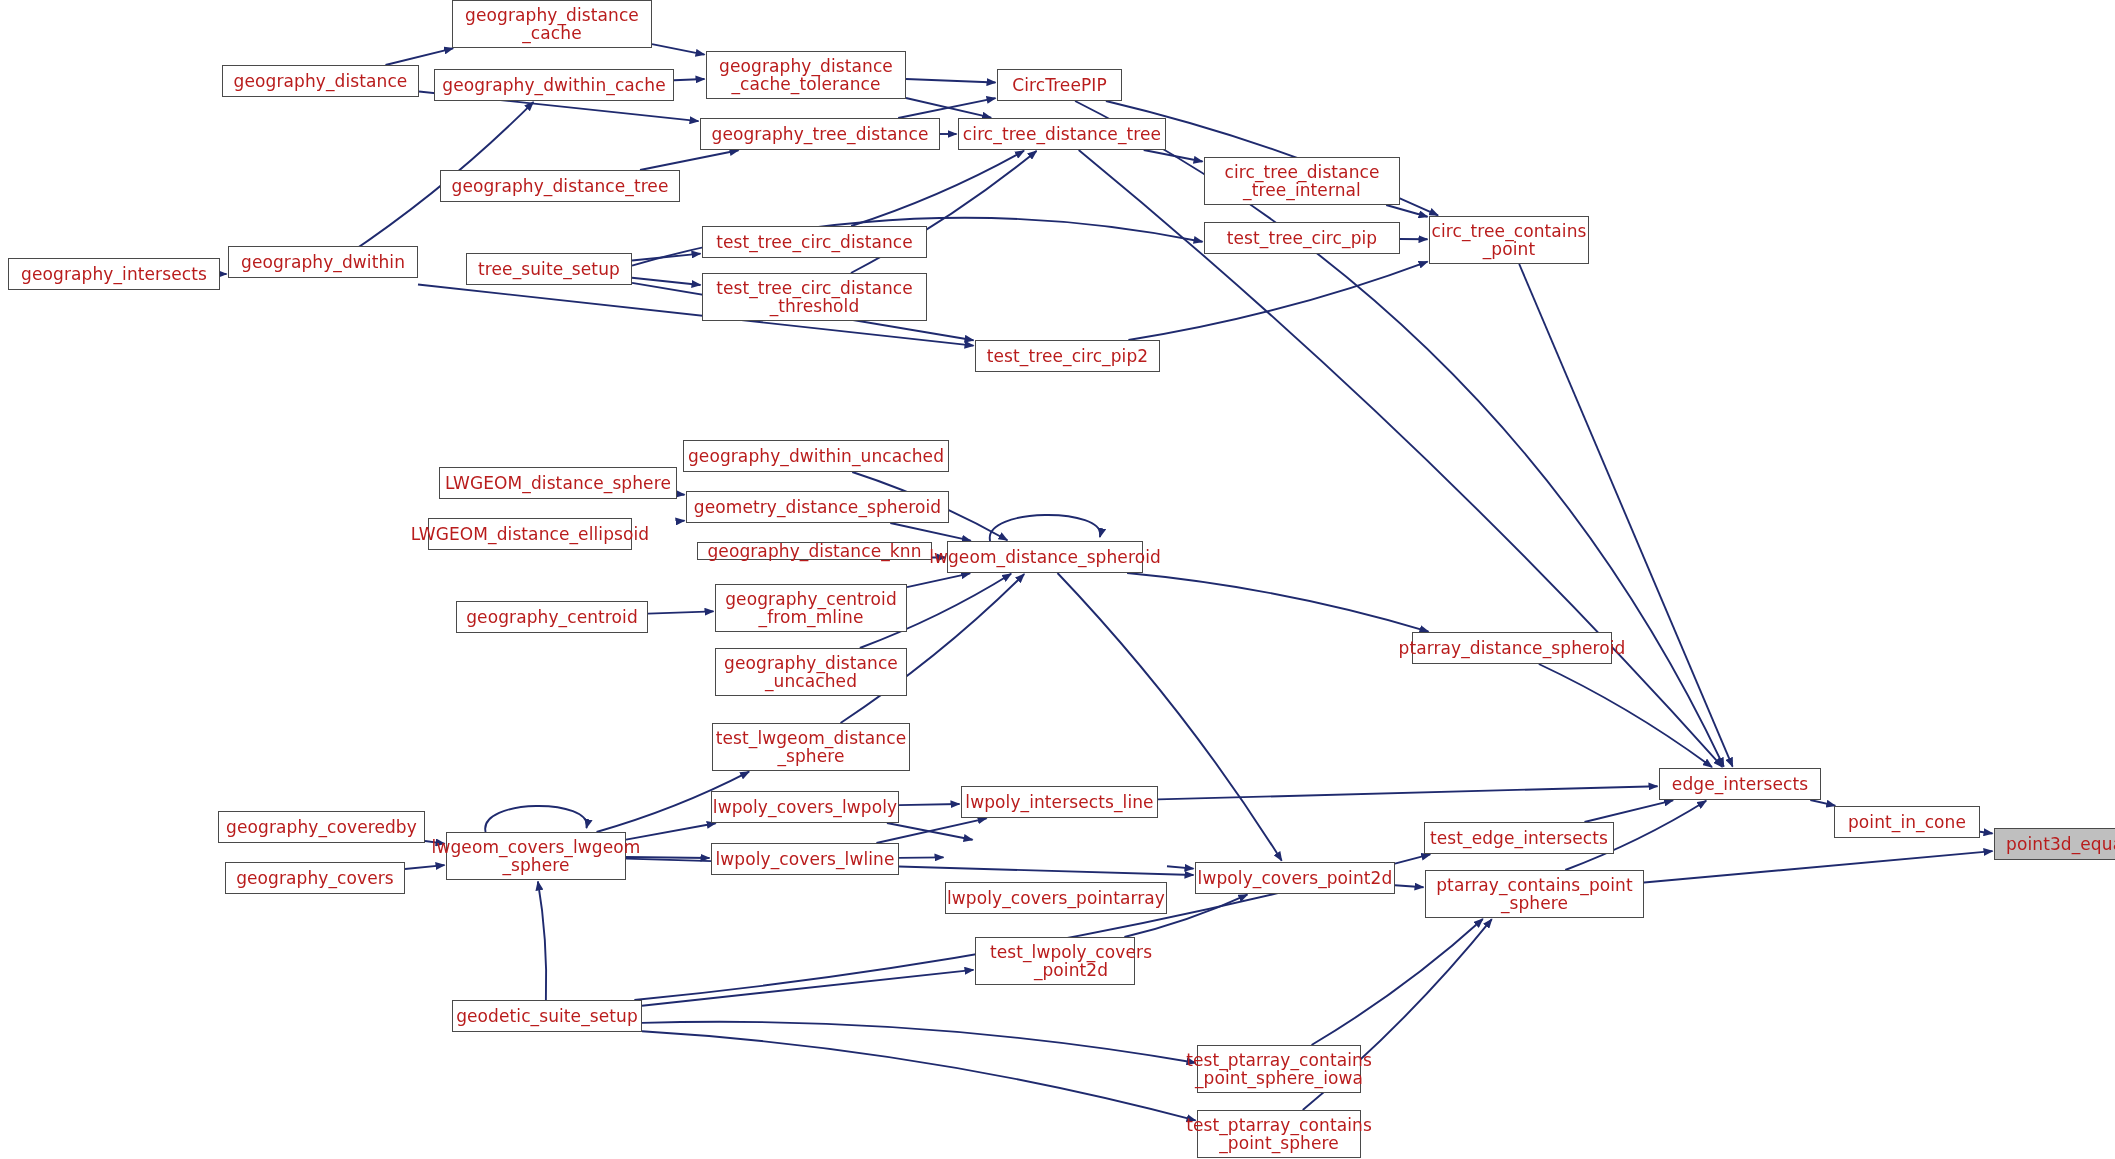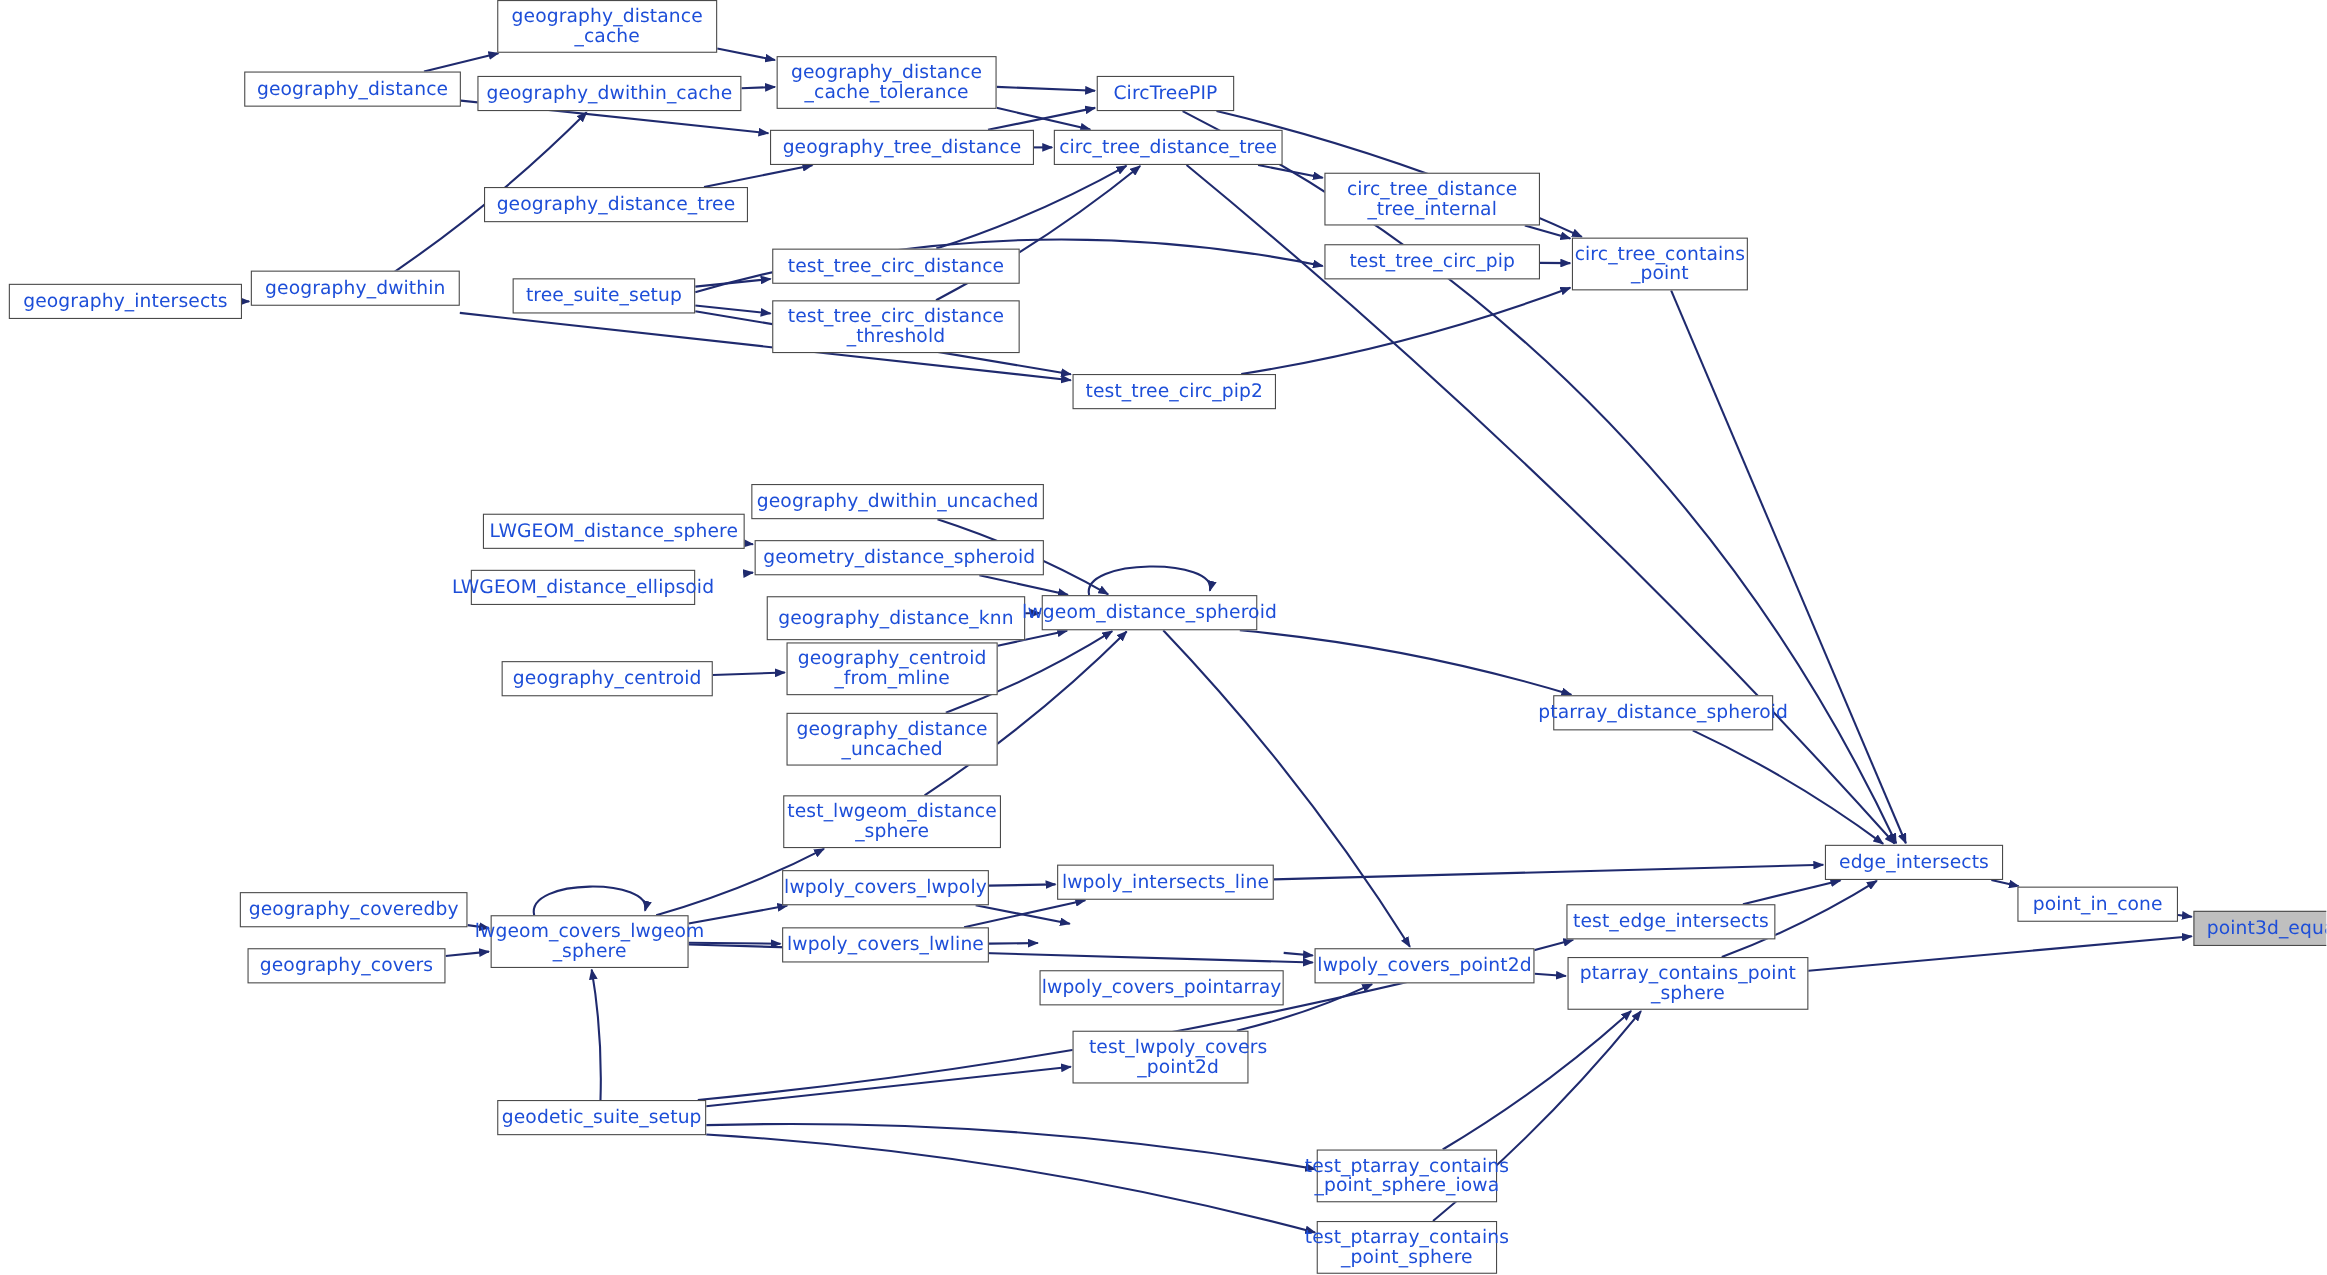"geography_distance" .node { color: #1d4ed8 -> #b91c1c }
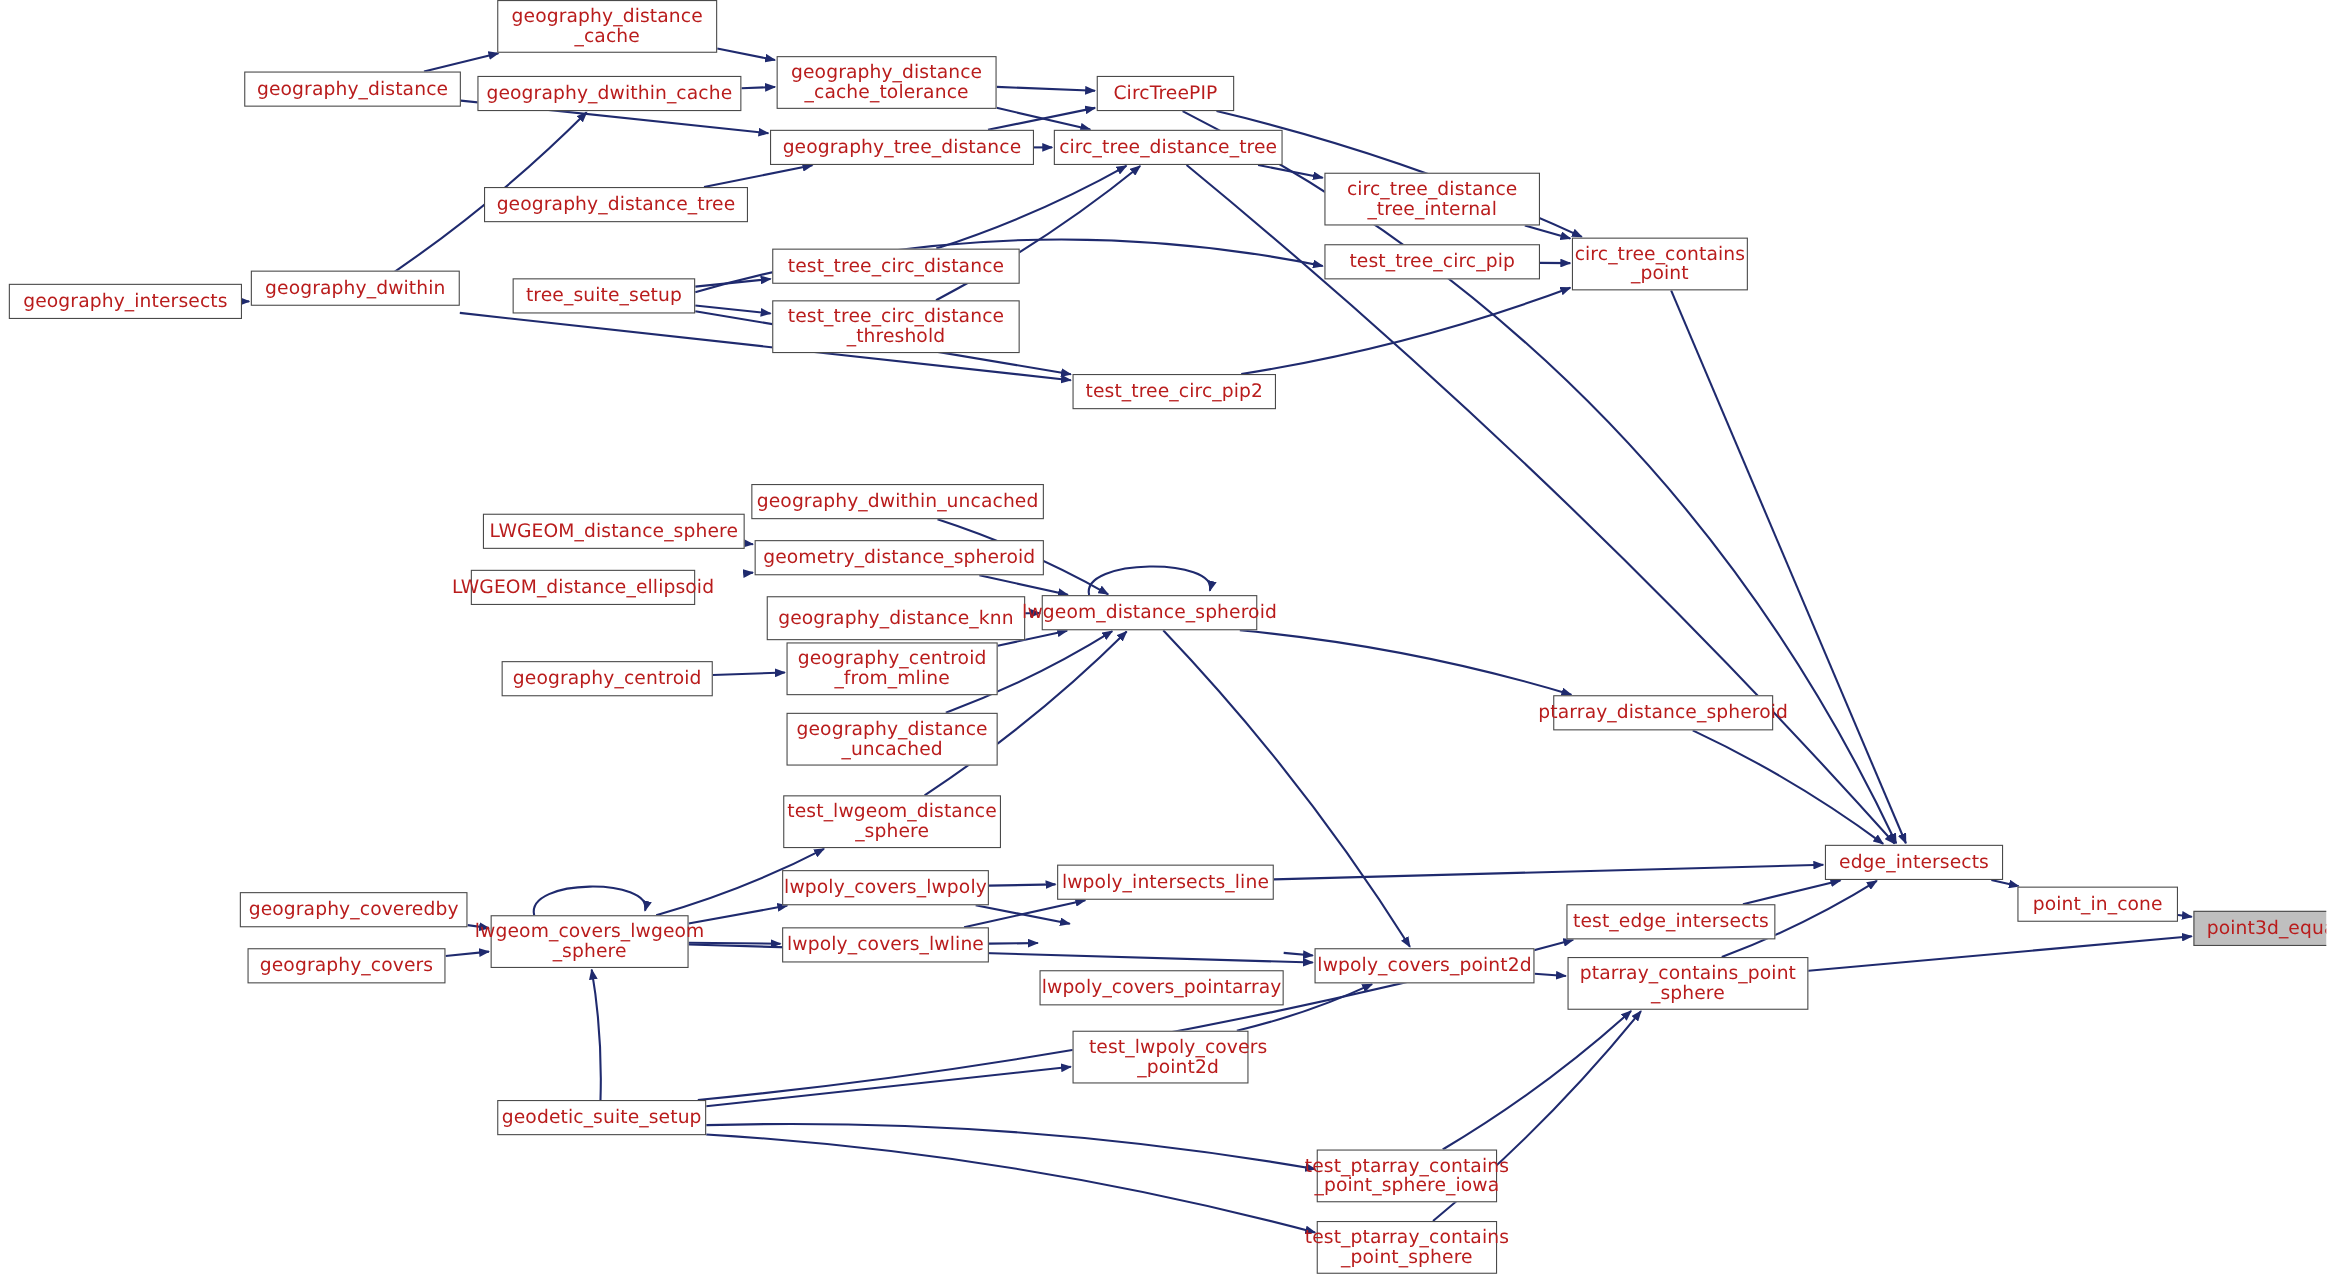"geography_distance_knn" div.node { height: 40px -> 18px }
